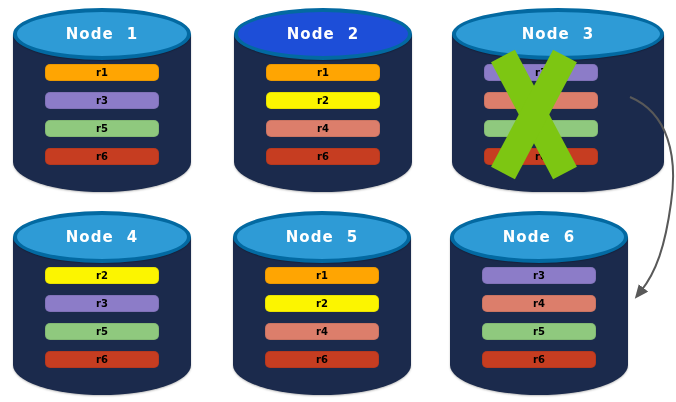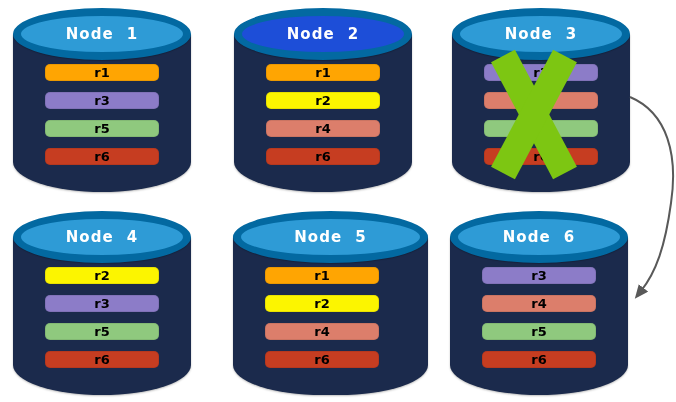"Node 1" .cyl-top { border: 8px solid #0369a1 -> 4px solid #0369a1 }
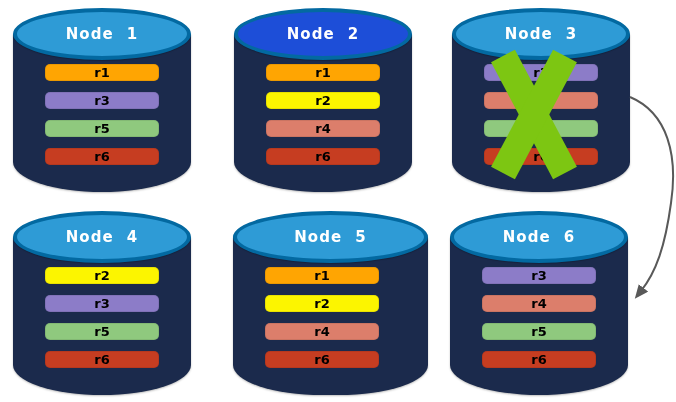"Node 3" .n3 { padding-left: none -> 34px }
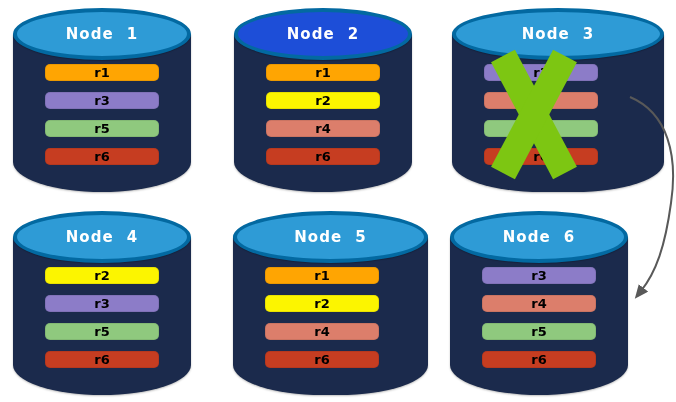"r1" .bar { font-size: 13px -> 10px }
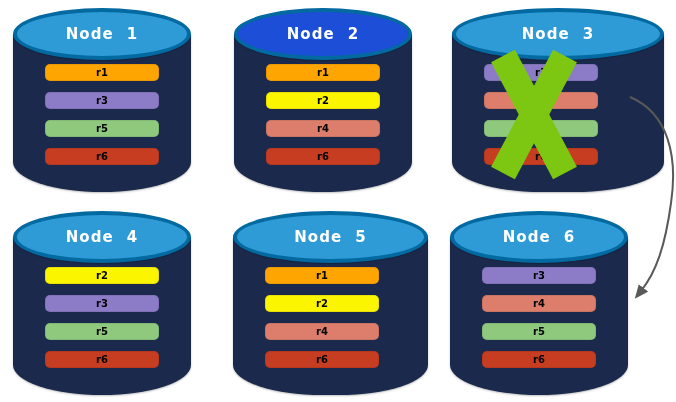"Node 5" .n5 { padding-left: 17px -> none }
